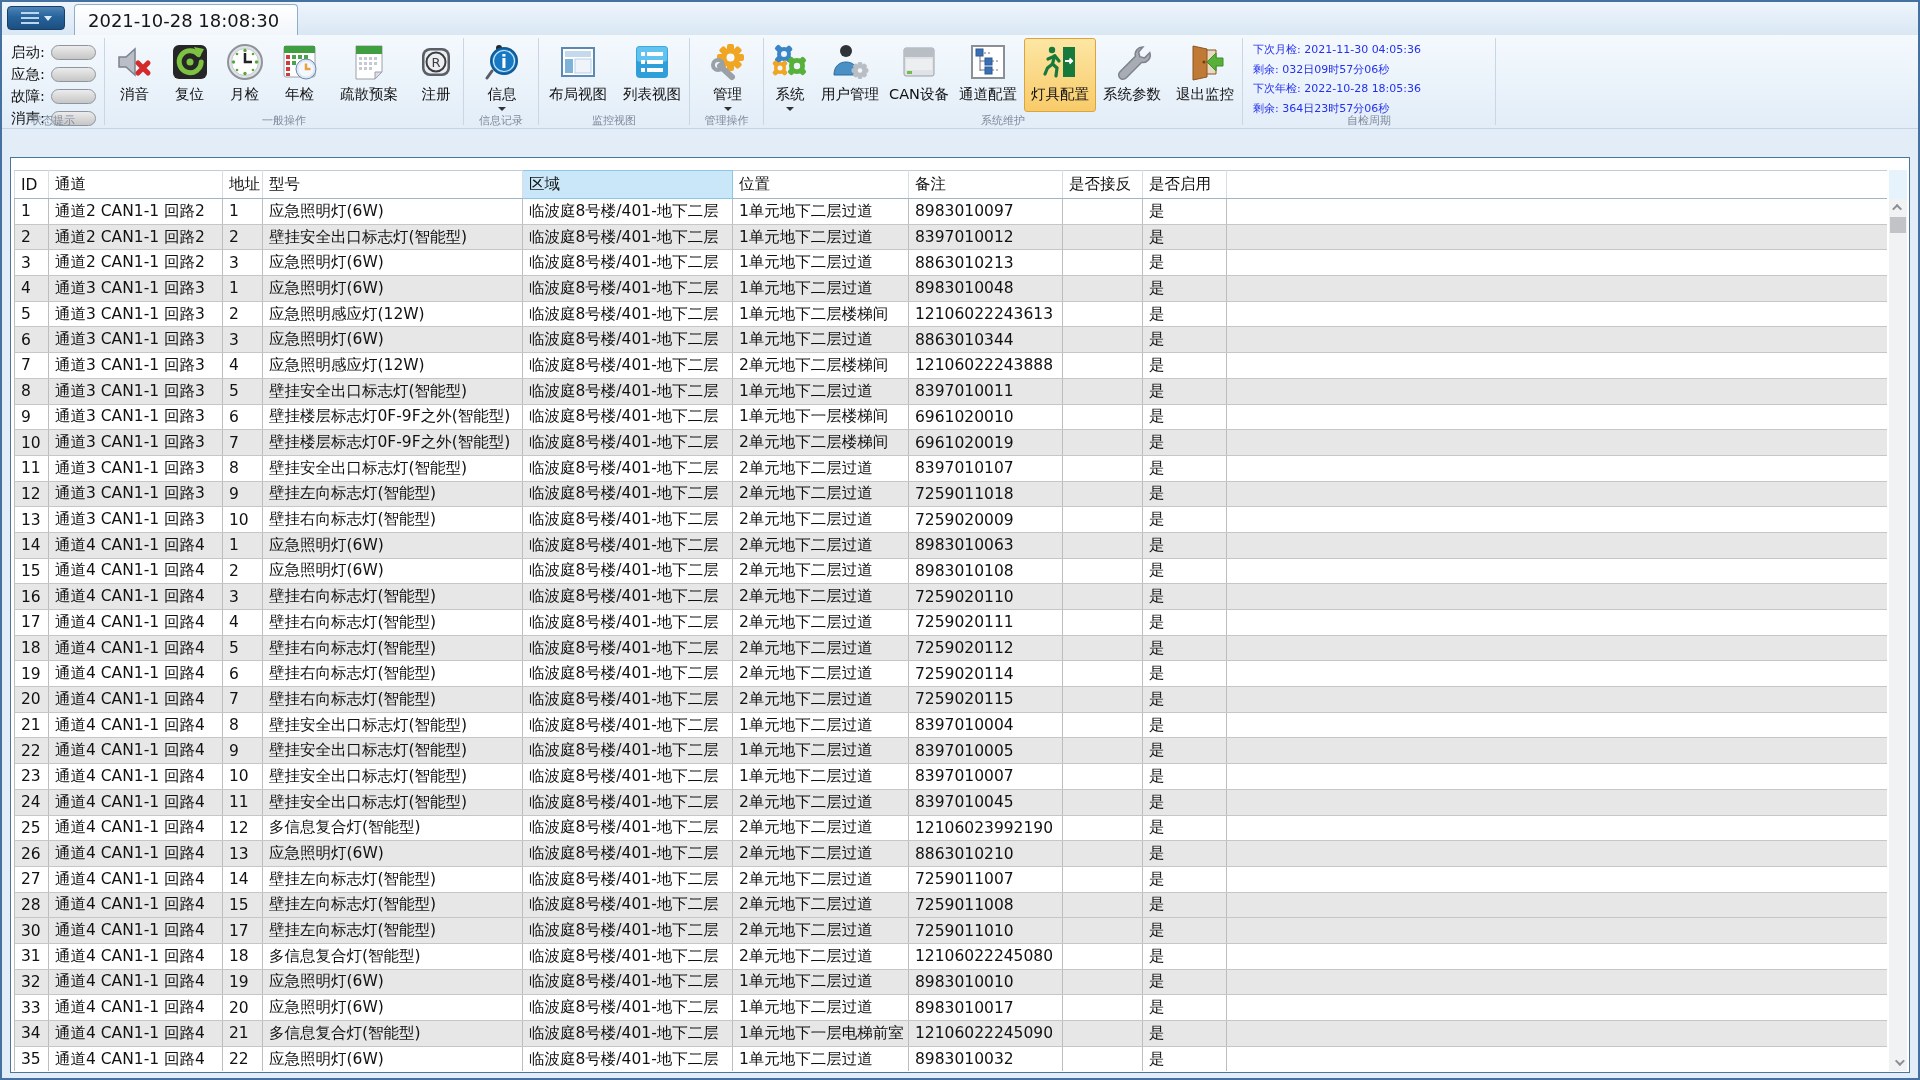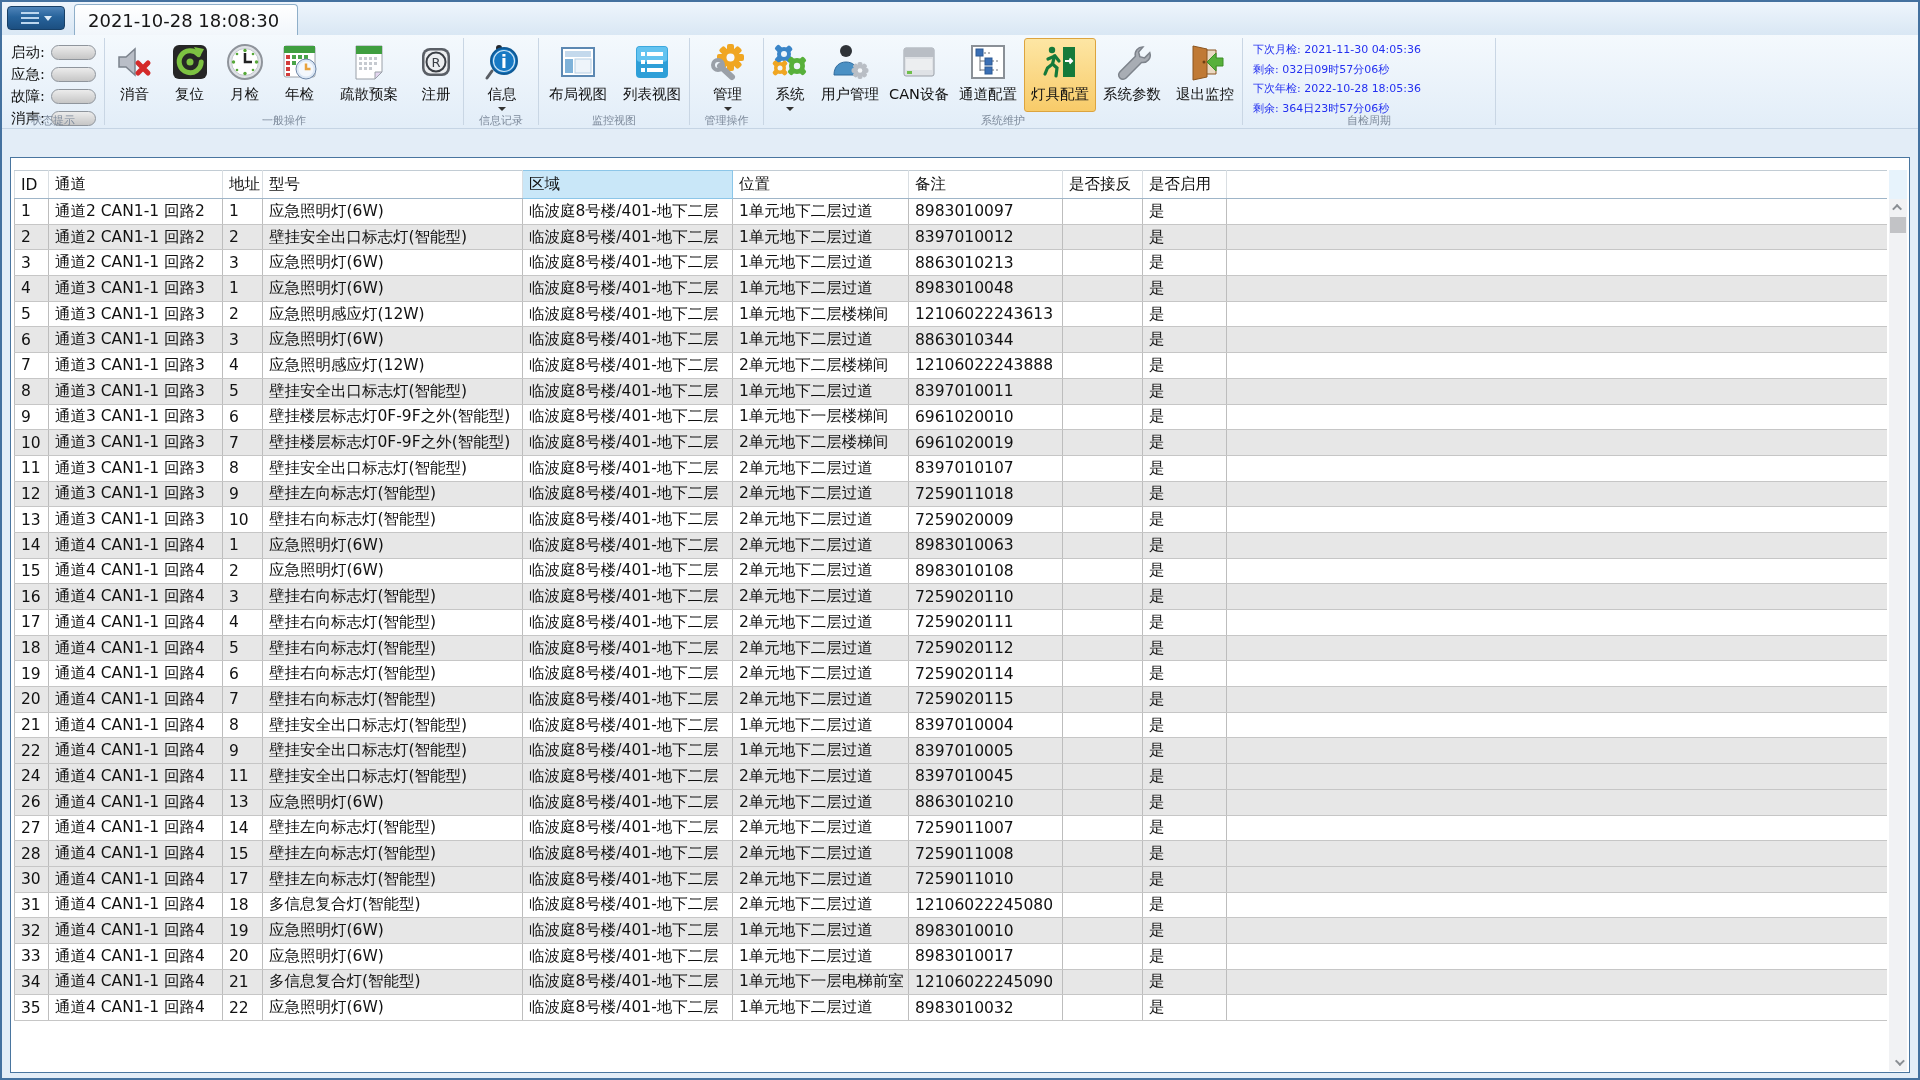"23" tr.odd { html: none -> <tr> <td>23</td> <td>通道4 CAN1-1 回路4</td> <td>10</td> <td>壁挂安全出口标志灯(智能型)</td> <td>临波庭8号楼/401-地下二层</td> <td>1单元地下二层过道</td> <td>8397010007</td> <td></td> <td>是</td> <td></td> </tr> }
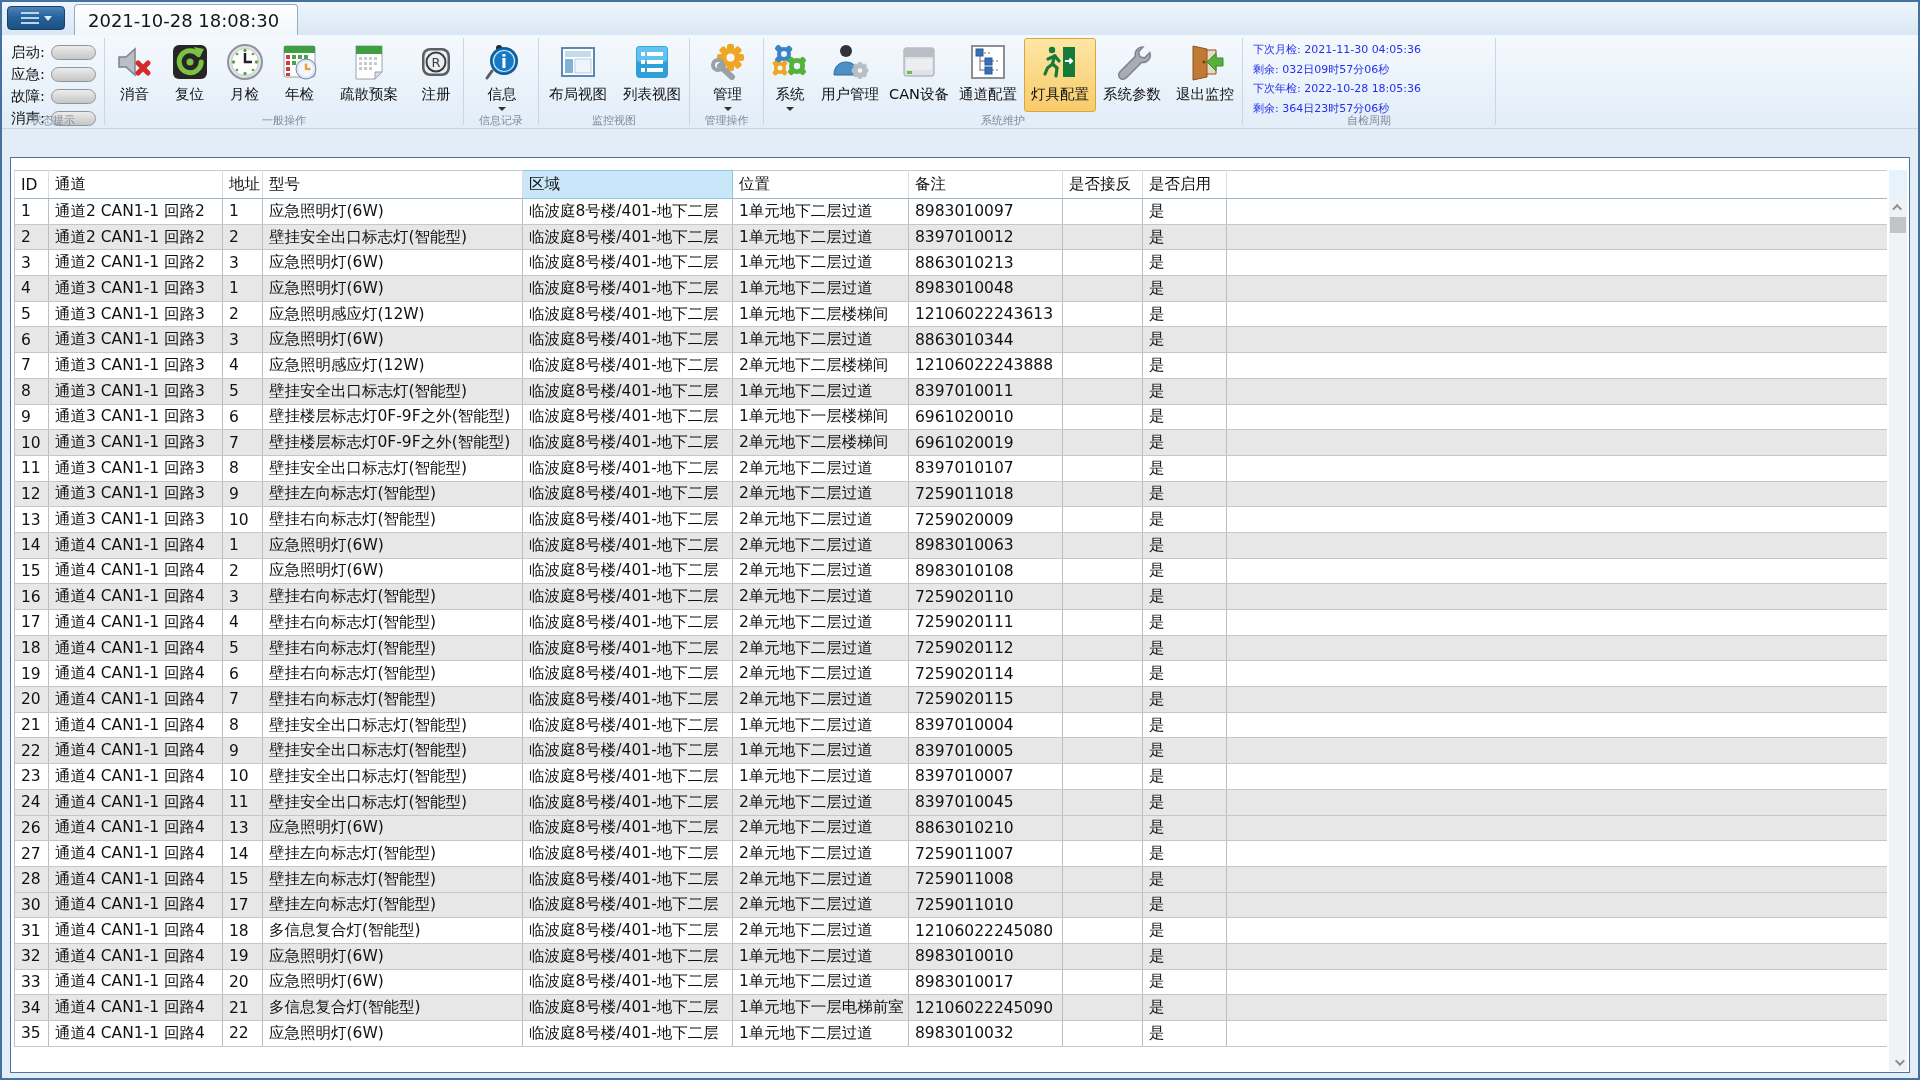"25" tr.odd { html: none -> <tr> <td>25</td> <td>通道4 CAN1-1 回路4</td> <td>12</td> <td>多信息复合灯(智能型)</td> <td>临波庭8号楼/401-地下二层</td> <td>2单元地下二层过道</td> <td>12106023992190</td> <td></td> <td>是</td> <td></td> </tr> }
